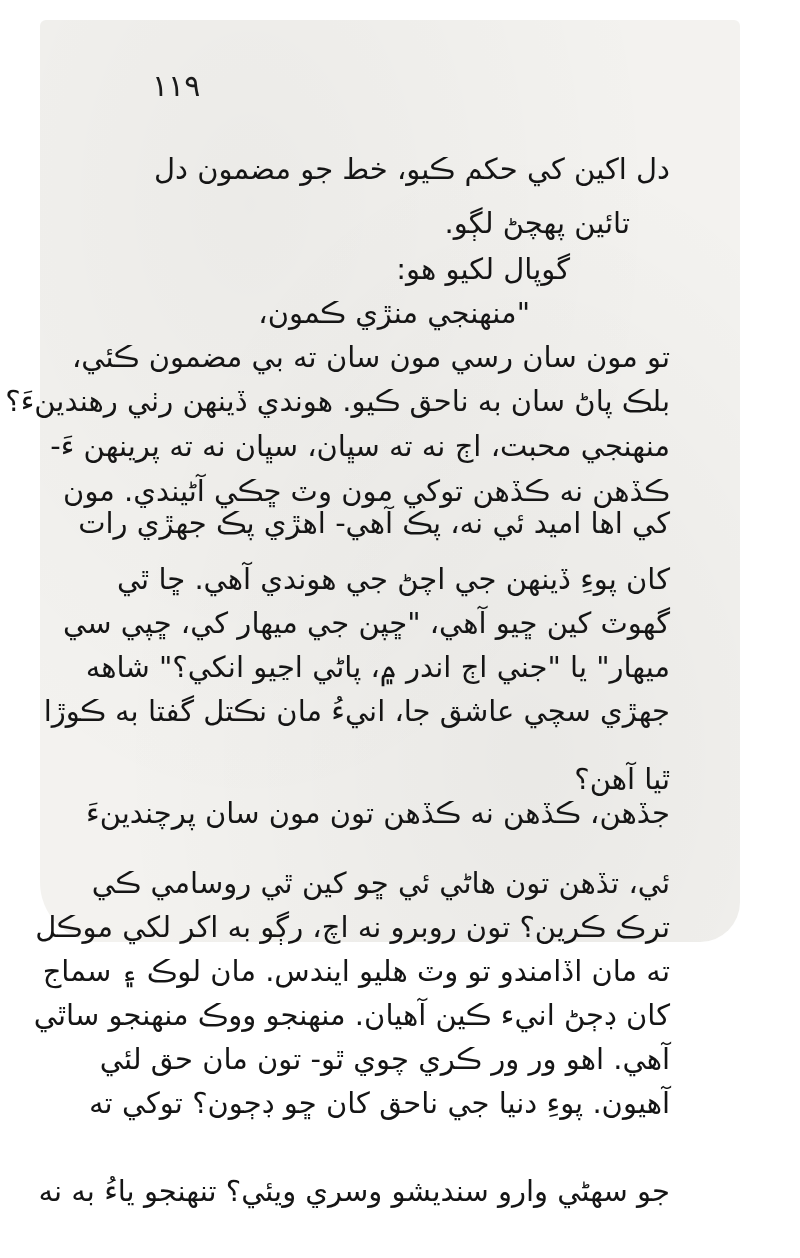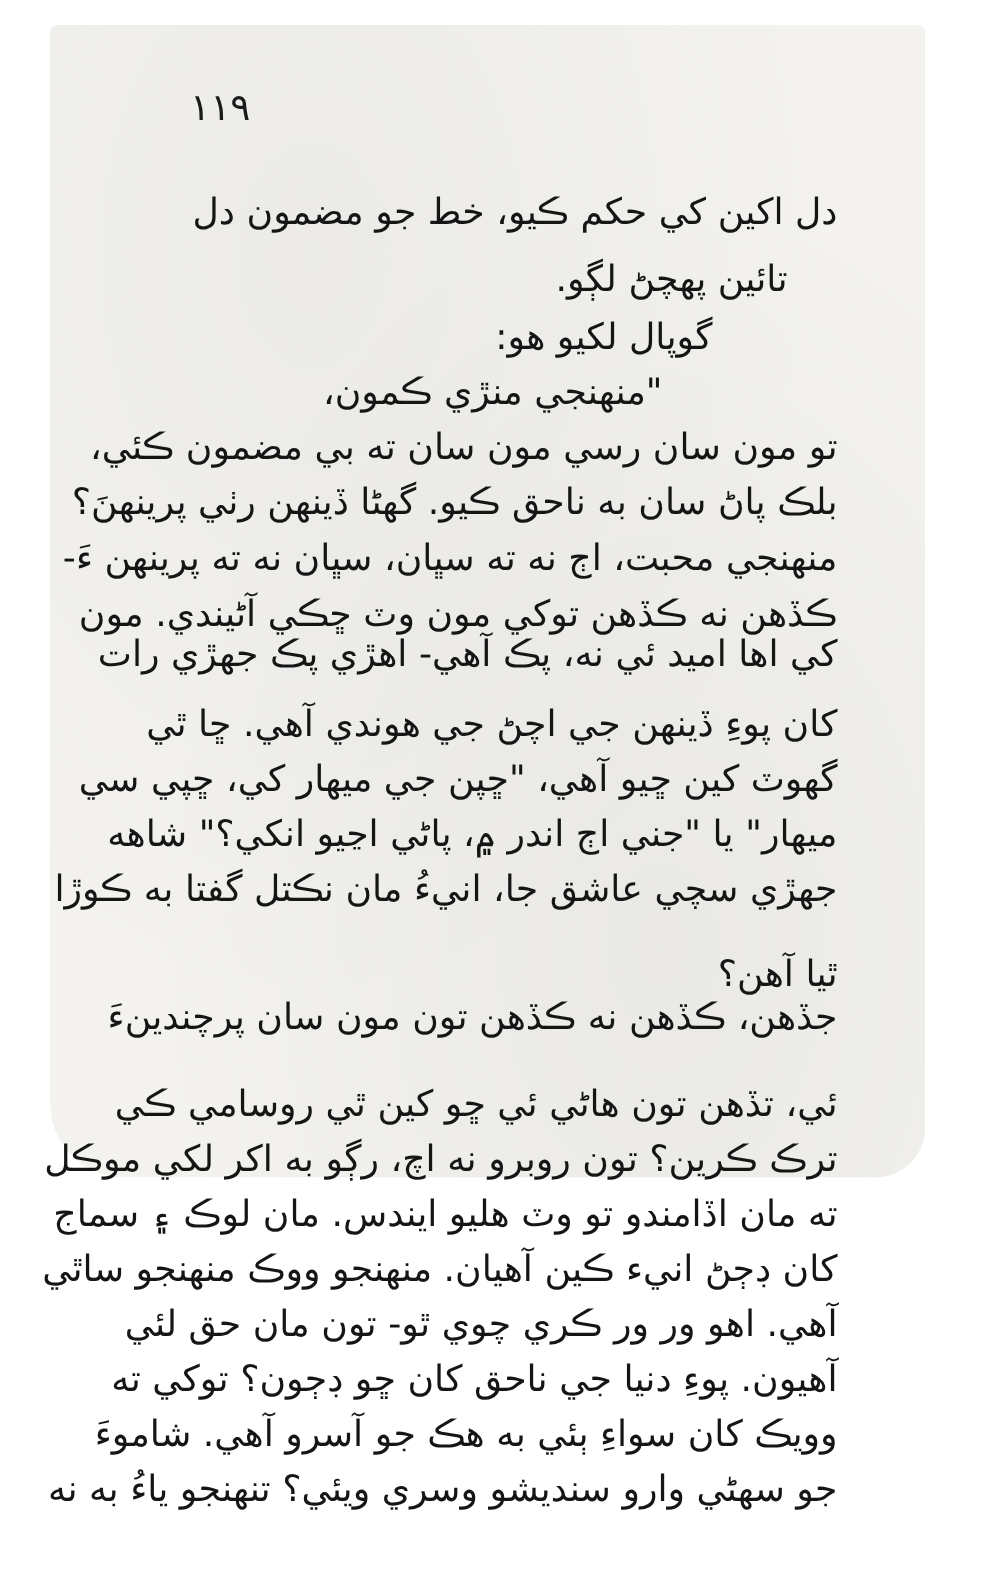"بلڪ پاڻ سان به ناحق" div.line { text: گهڻا ڏينهن رٺي پرينهنَ -> هوندي ڏينهن رٺي رهندينءَ }
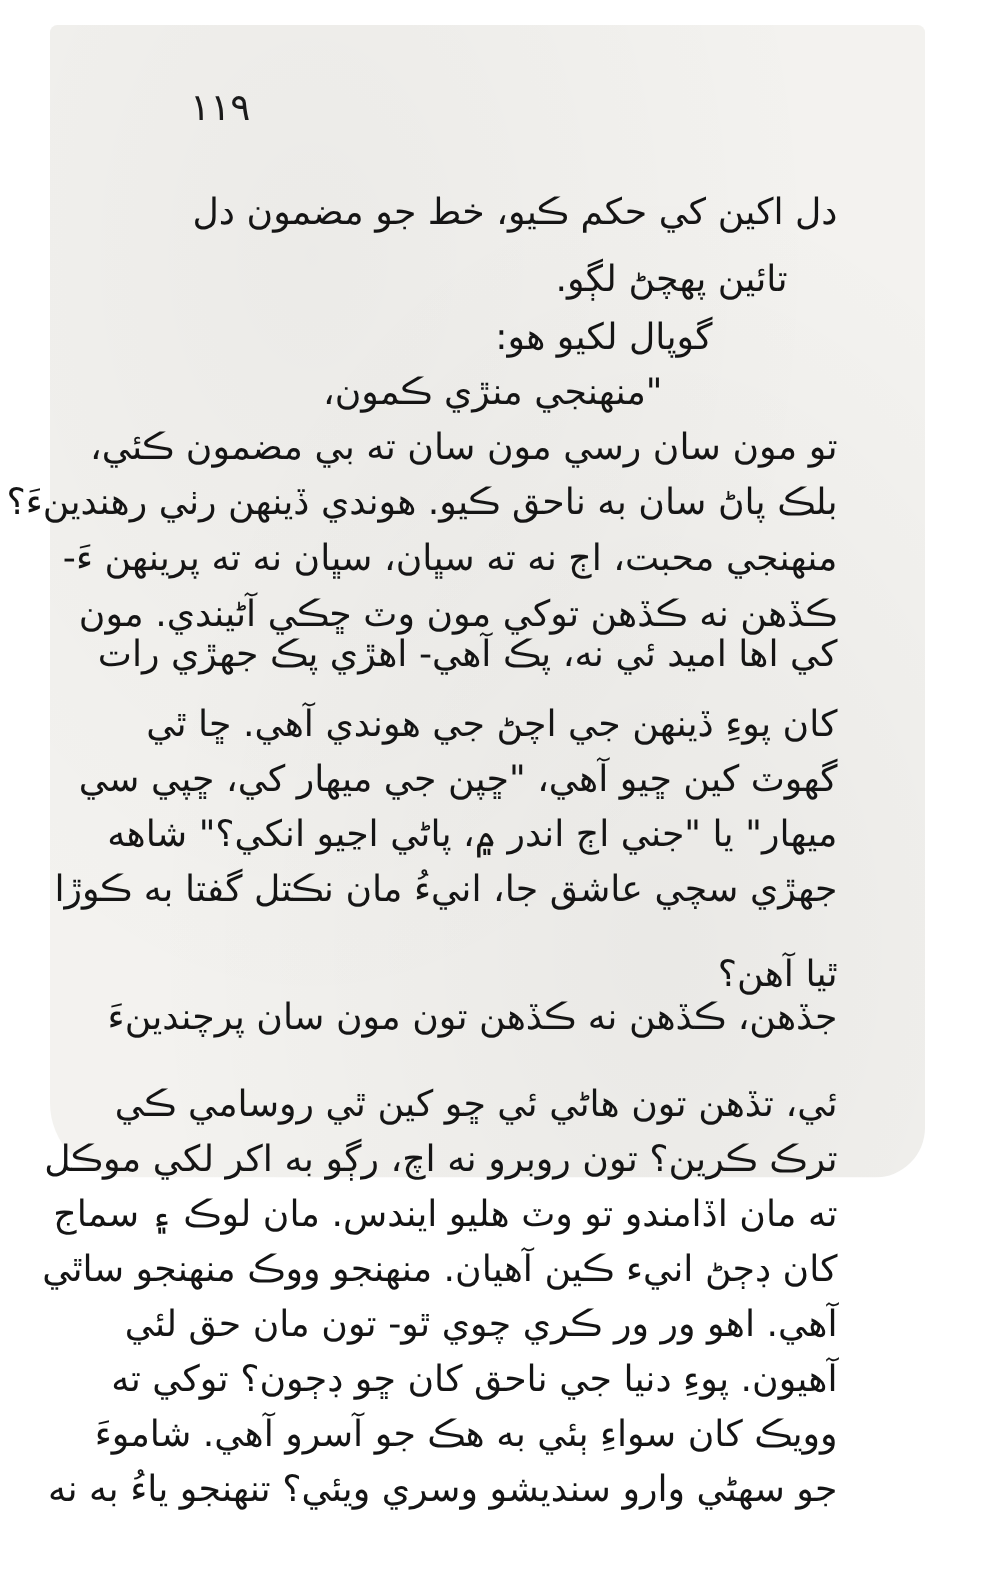"وويڪ کان سواءِ ٻئي به" div.line { html: <div>وويڪ کان سواءِ ٻئي به هڪ جو آسرو آهي. شاموءَ</div> -> none }
